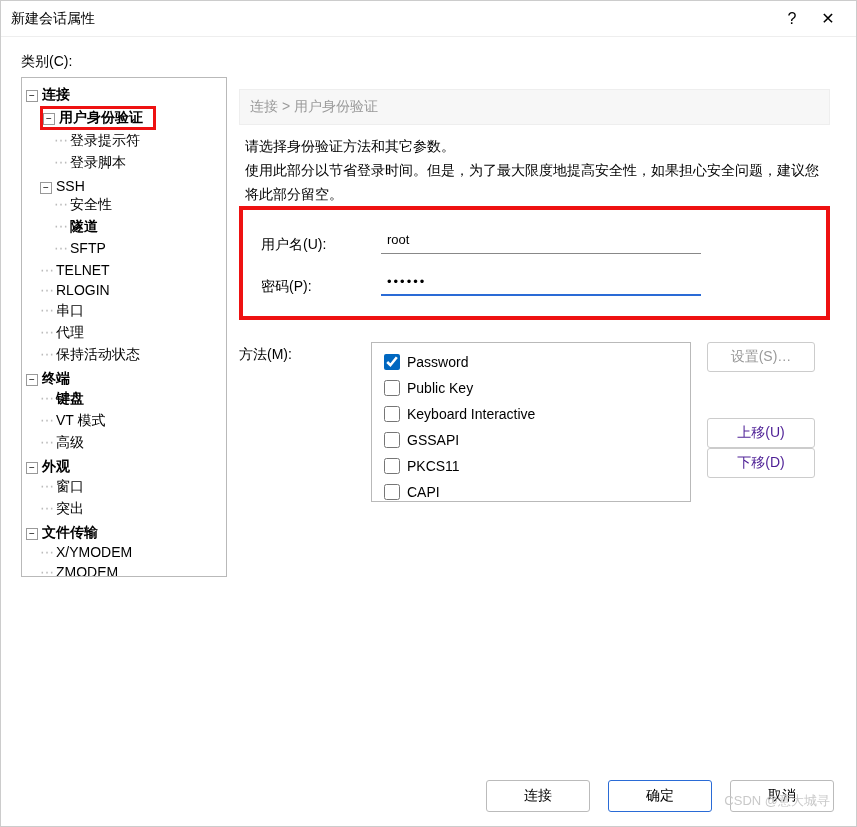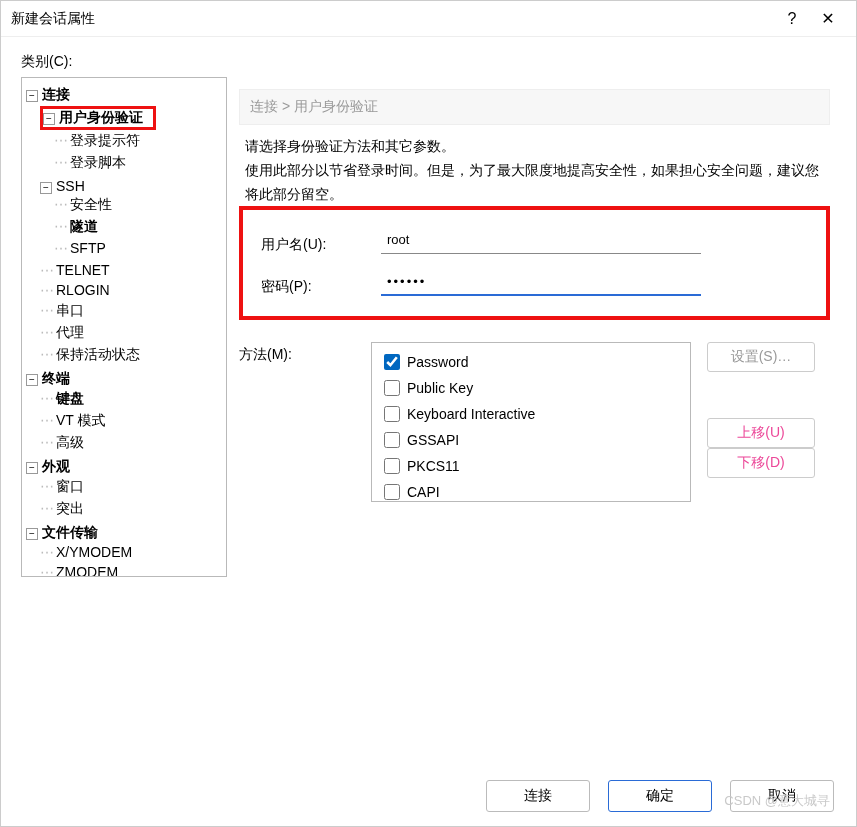"上移(U)" .wbtn { color: #ec4899 -> #4c1d95 }
